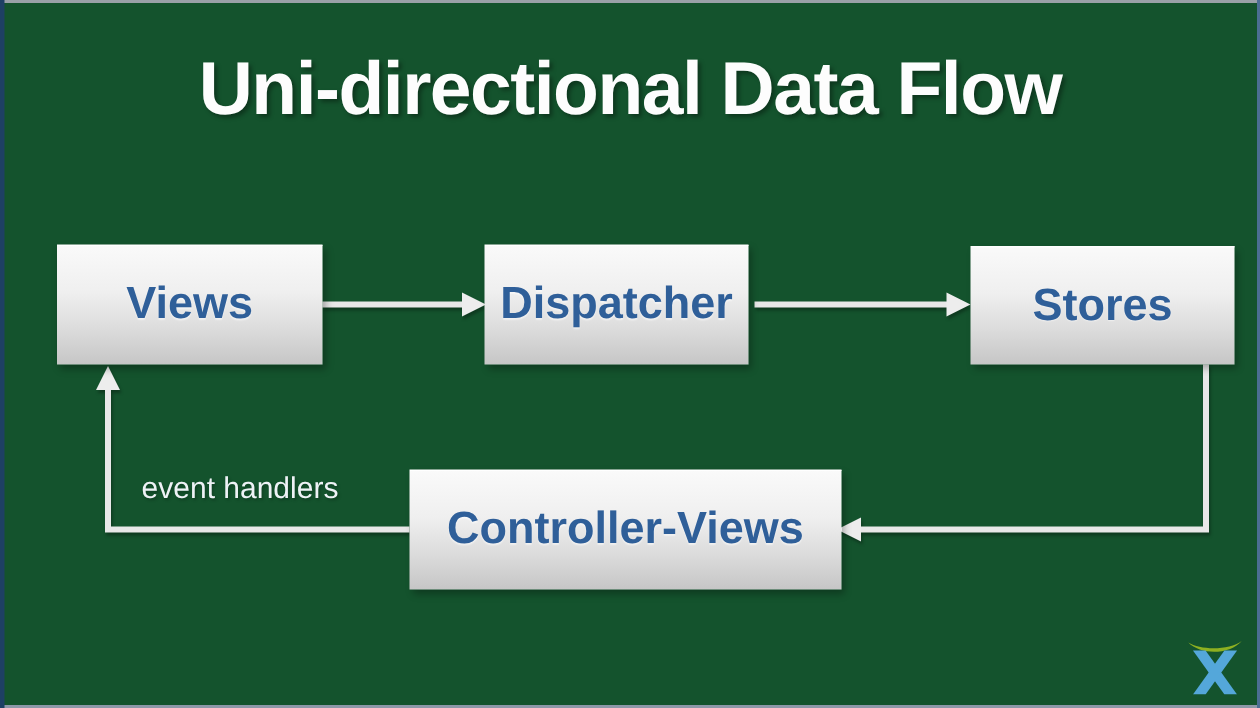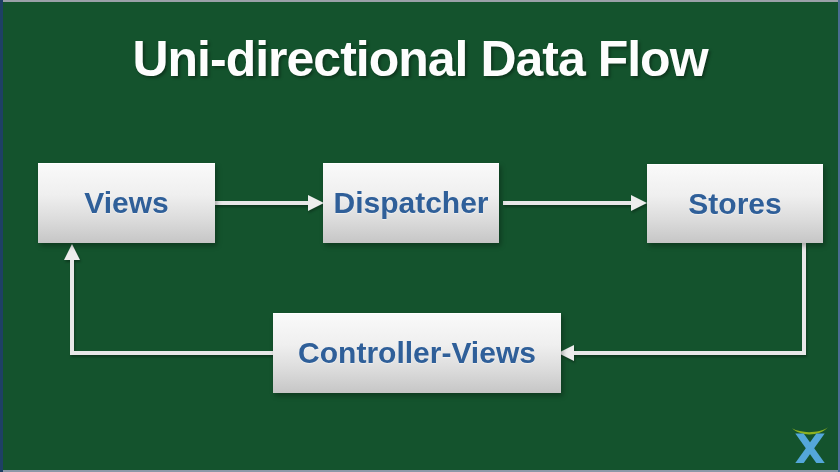"event handlers" div.edge-label { html: none -> <div>event handlers</div> }
